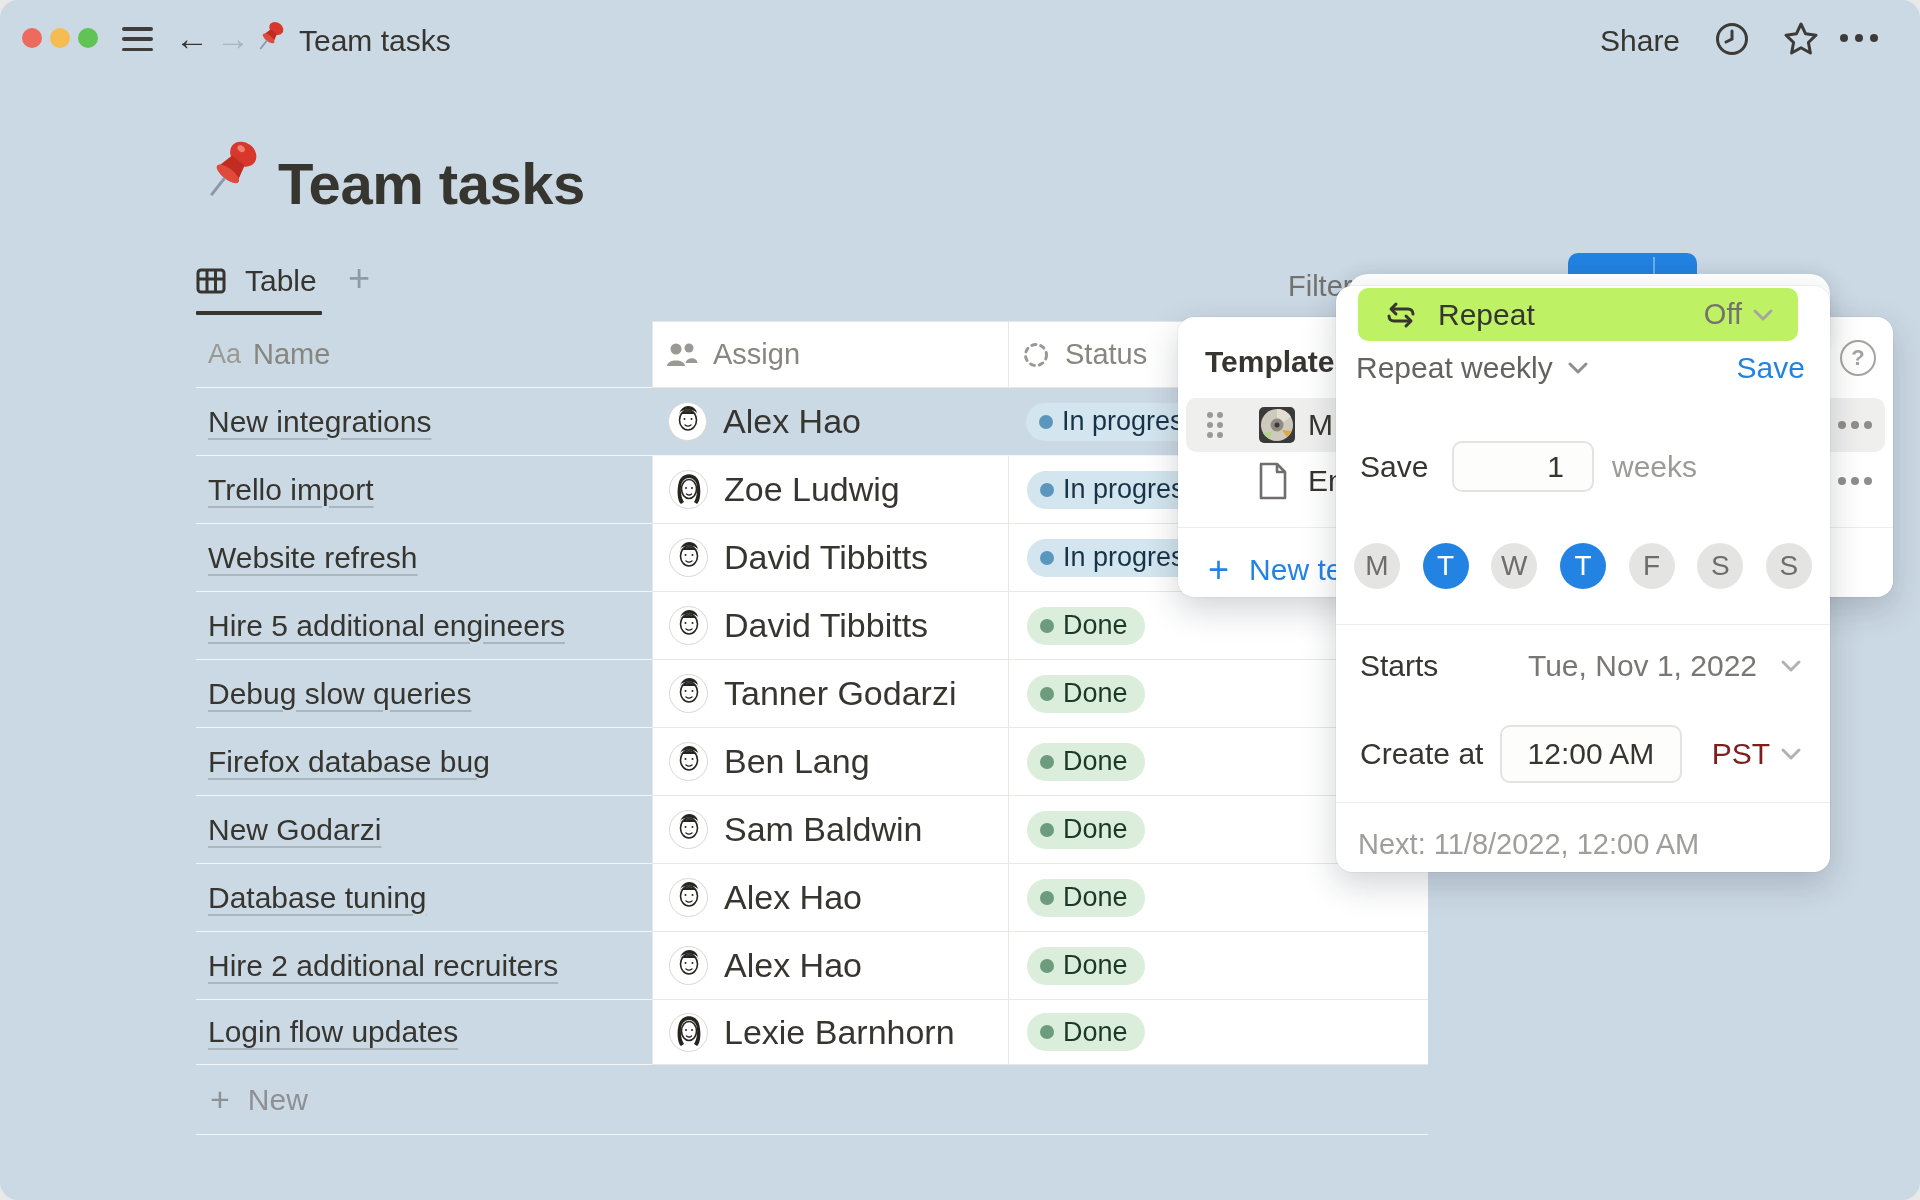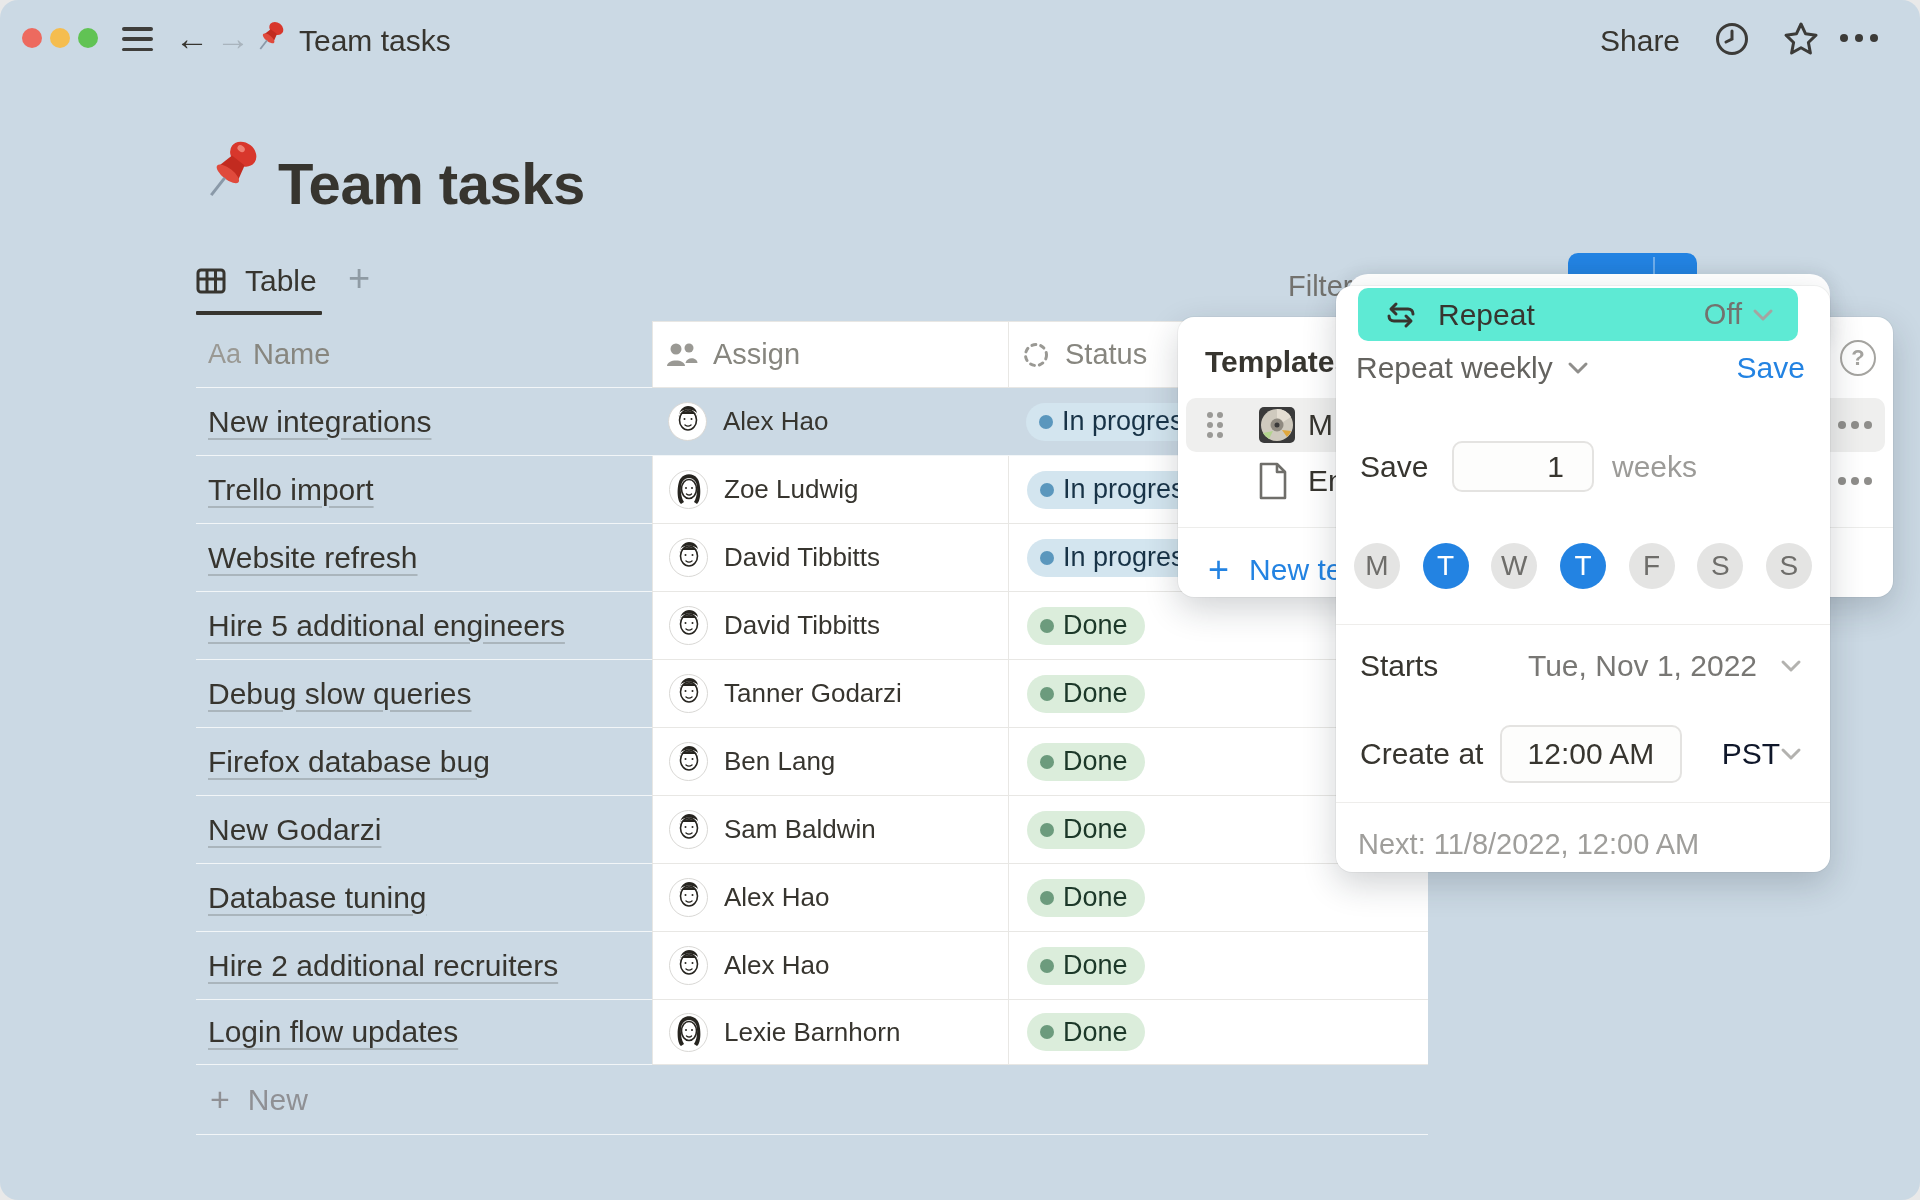"Repeat" .repeat-head { background: #5eead4 -> #bef264 }
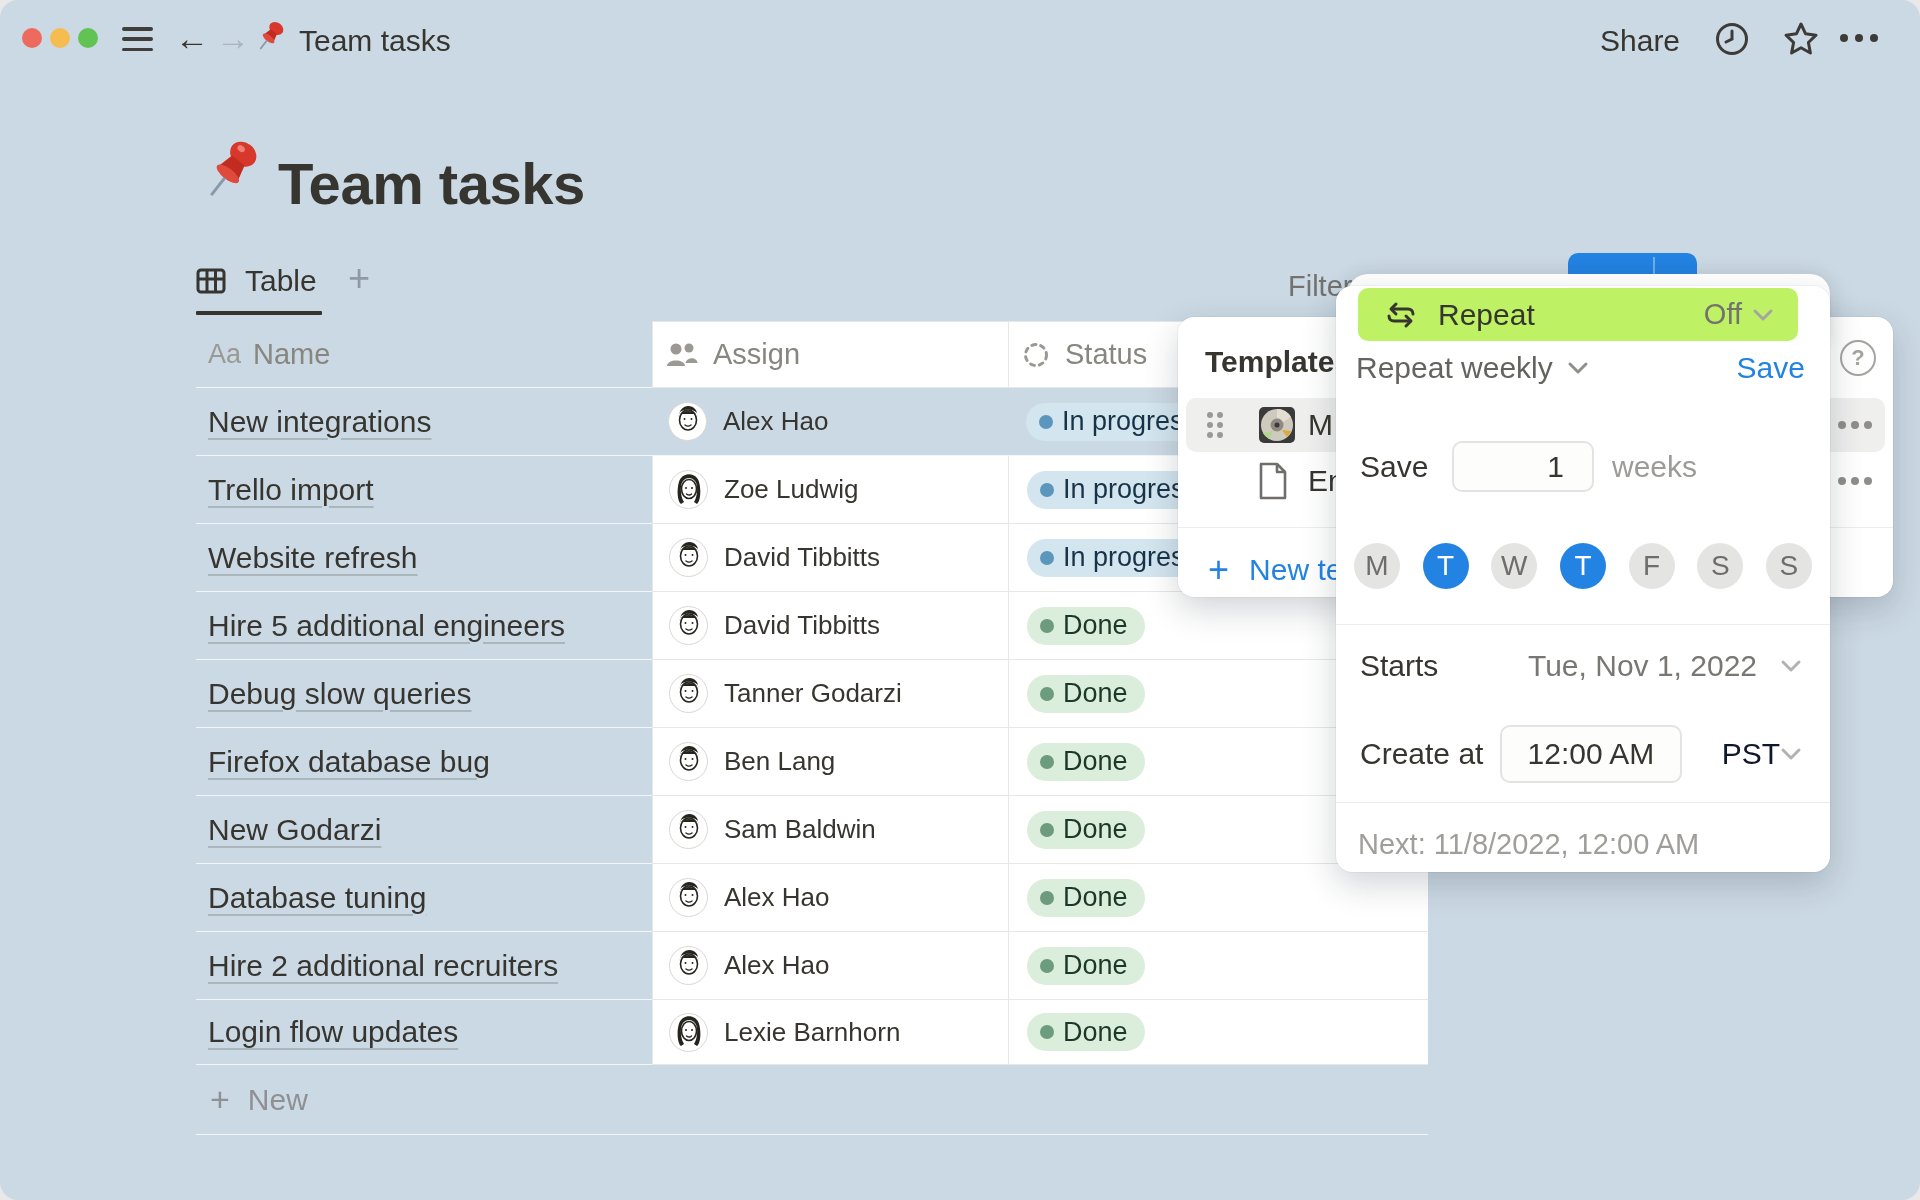"Alex Hao" .assignee-name { font-size: 26px -> 34px }
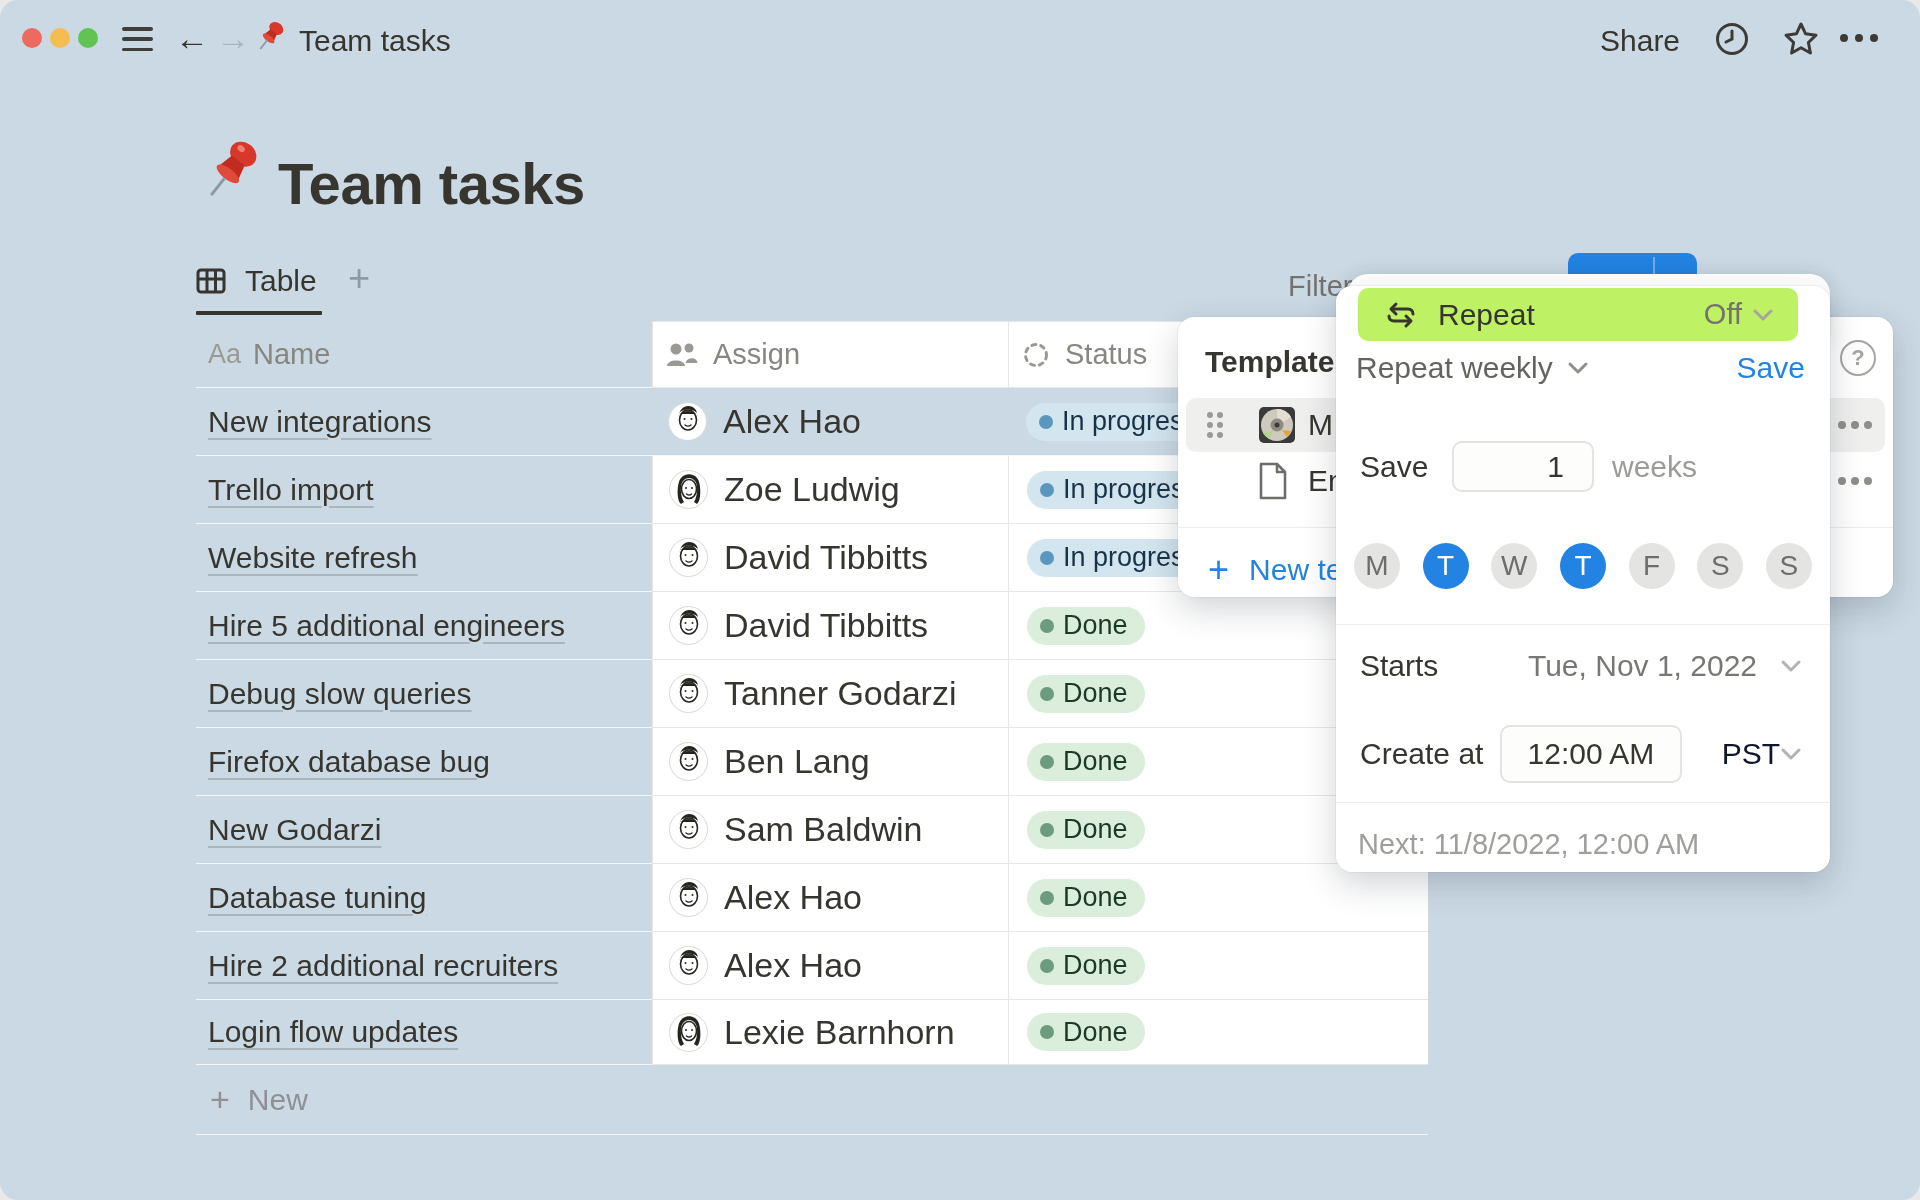"PST" .tz { color: #0f172a -> #7f1d1d; gap: none -> 10px }
